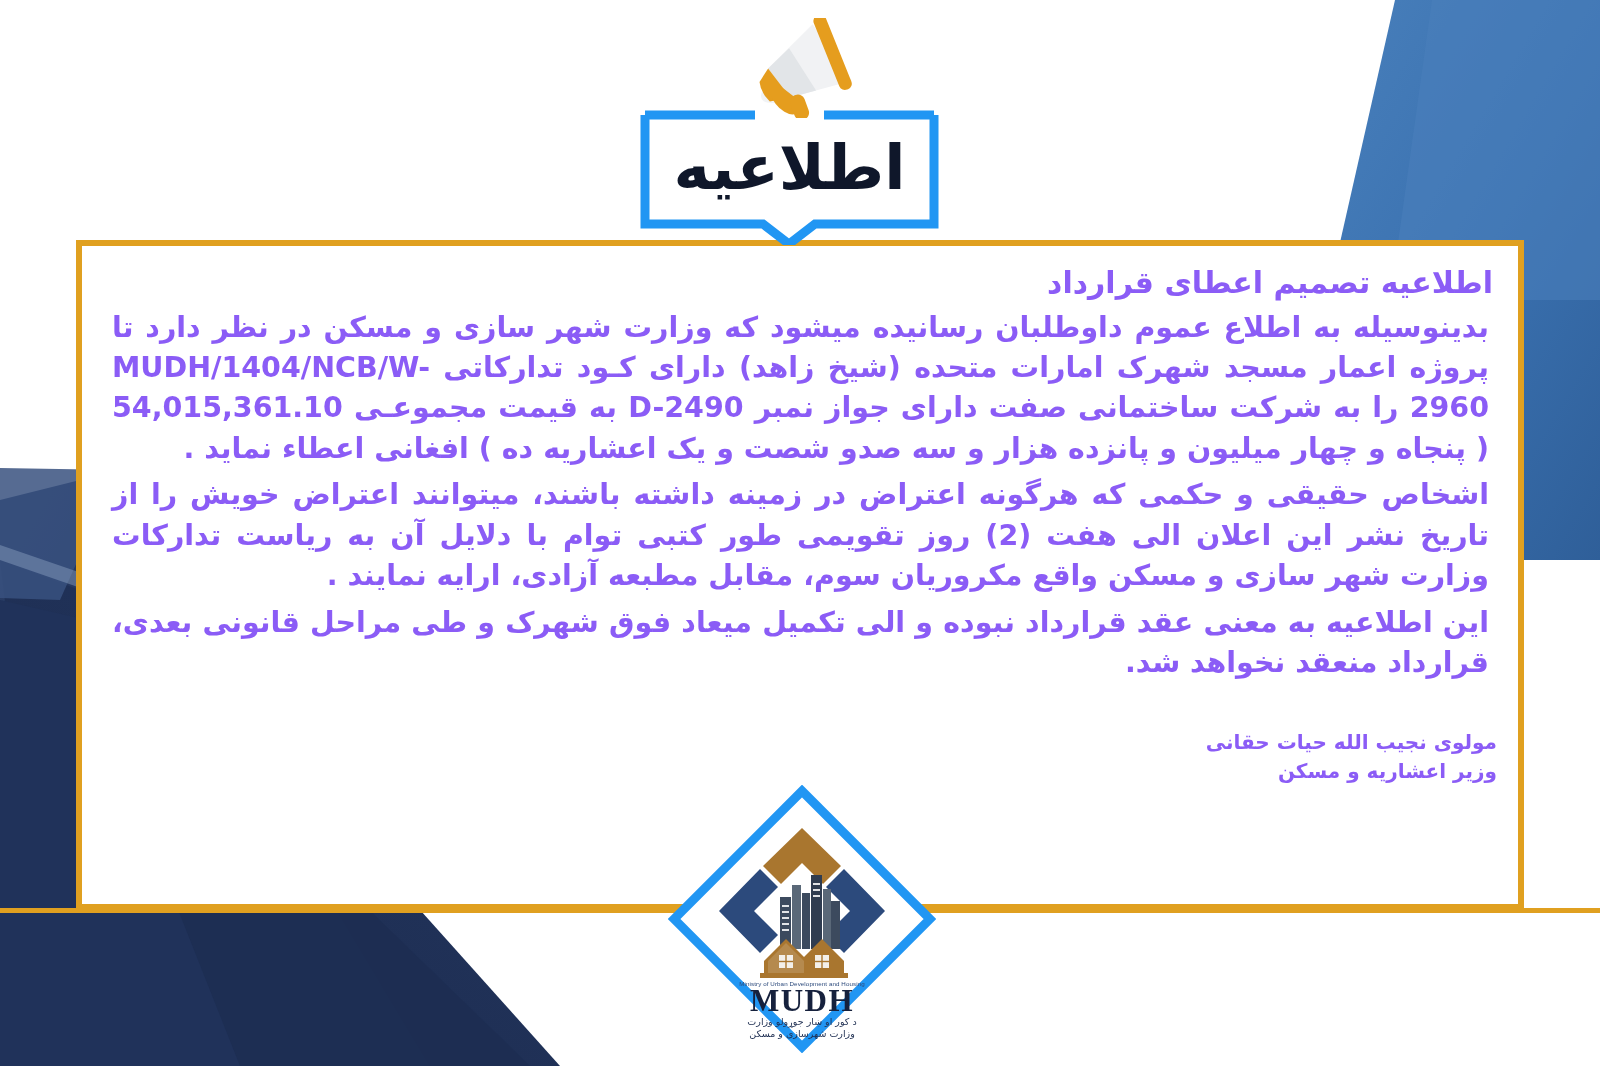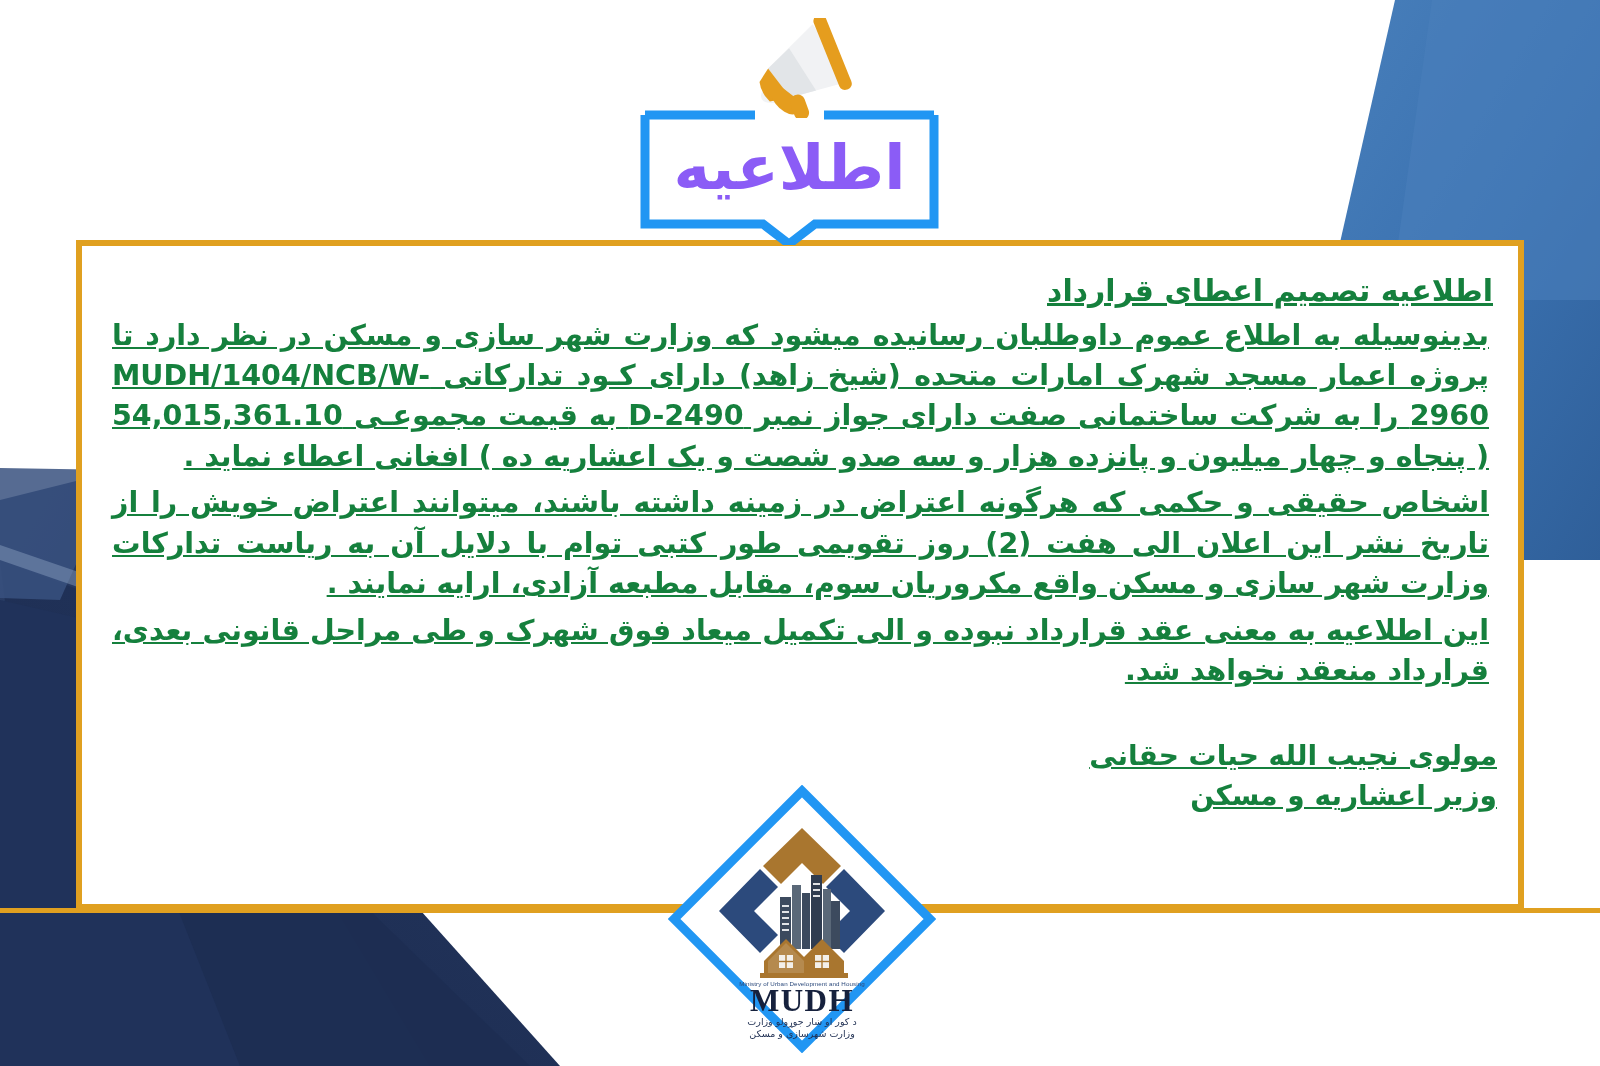"اطلاعیه" .bubble-label { color: #8b5cf6 -> #0f172a }
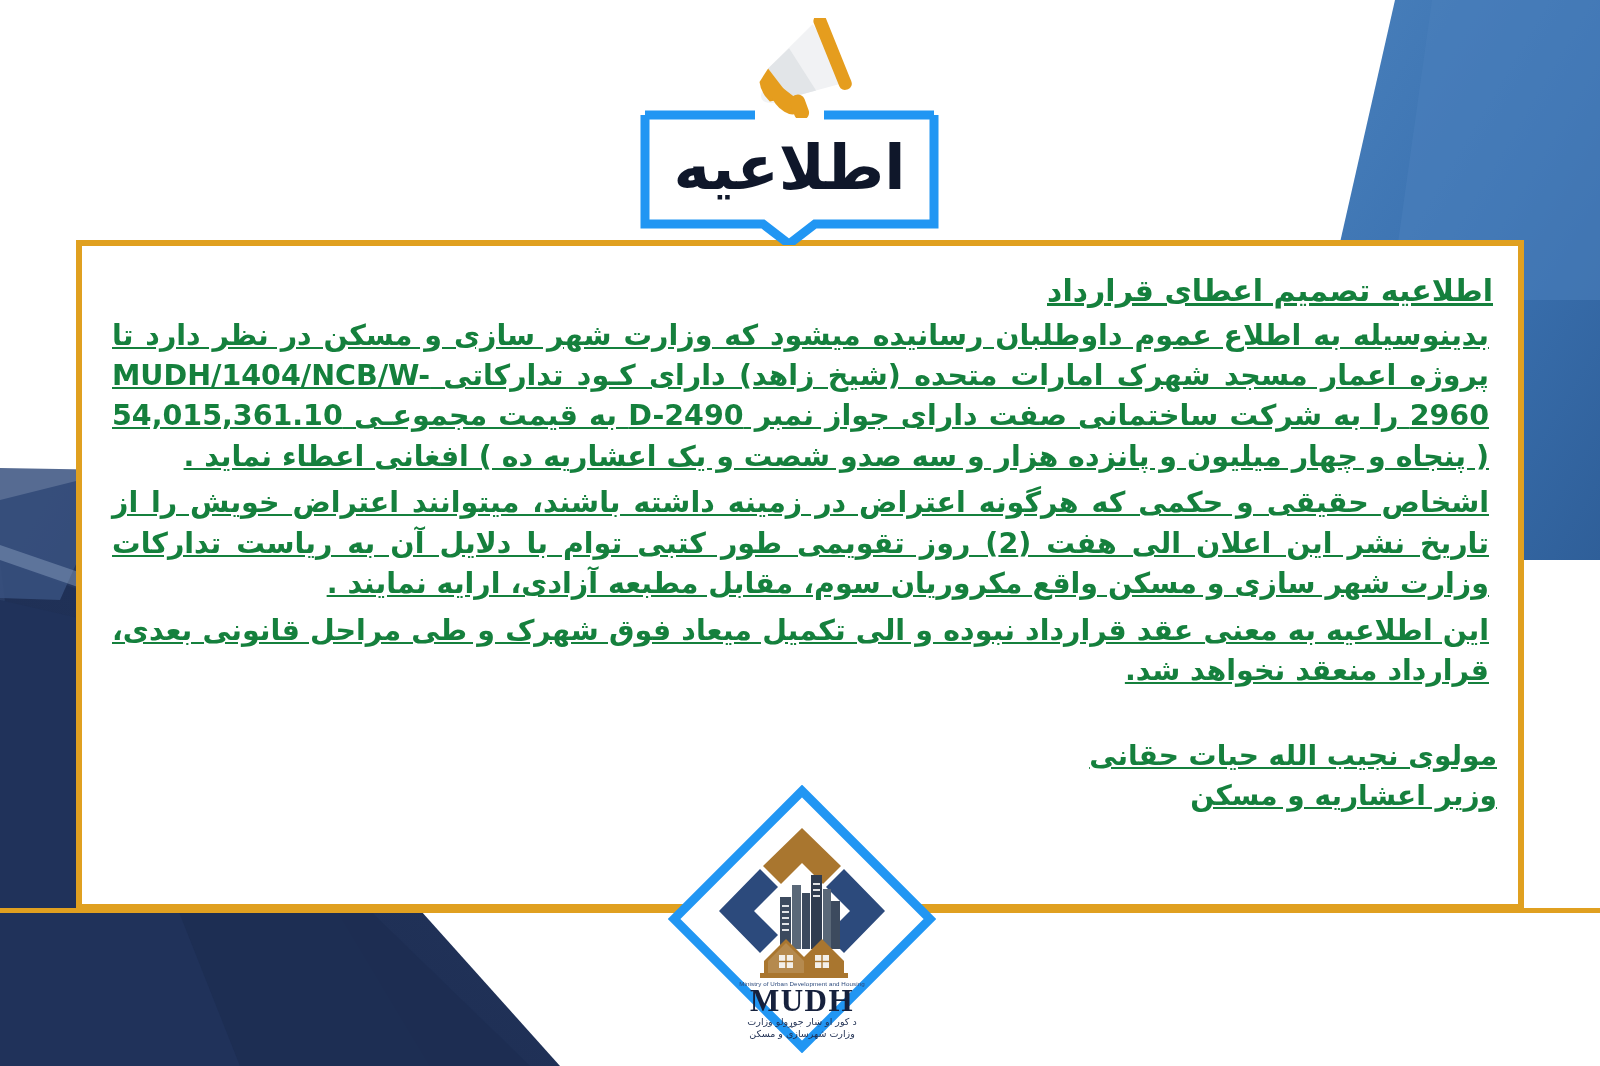"اطلاعیه تصمیم اعطای قرارداد" .body-text { color: #15803d -> #8b5cf6; text-decoration: underline -> none; top: 18px -> 10px }
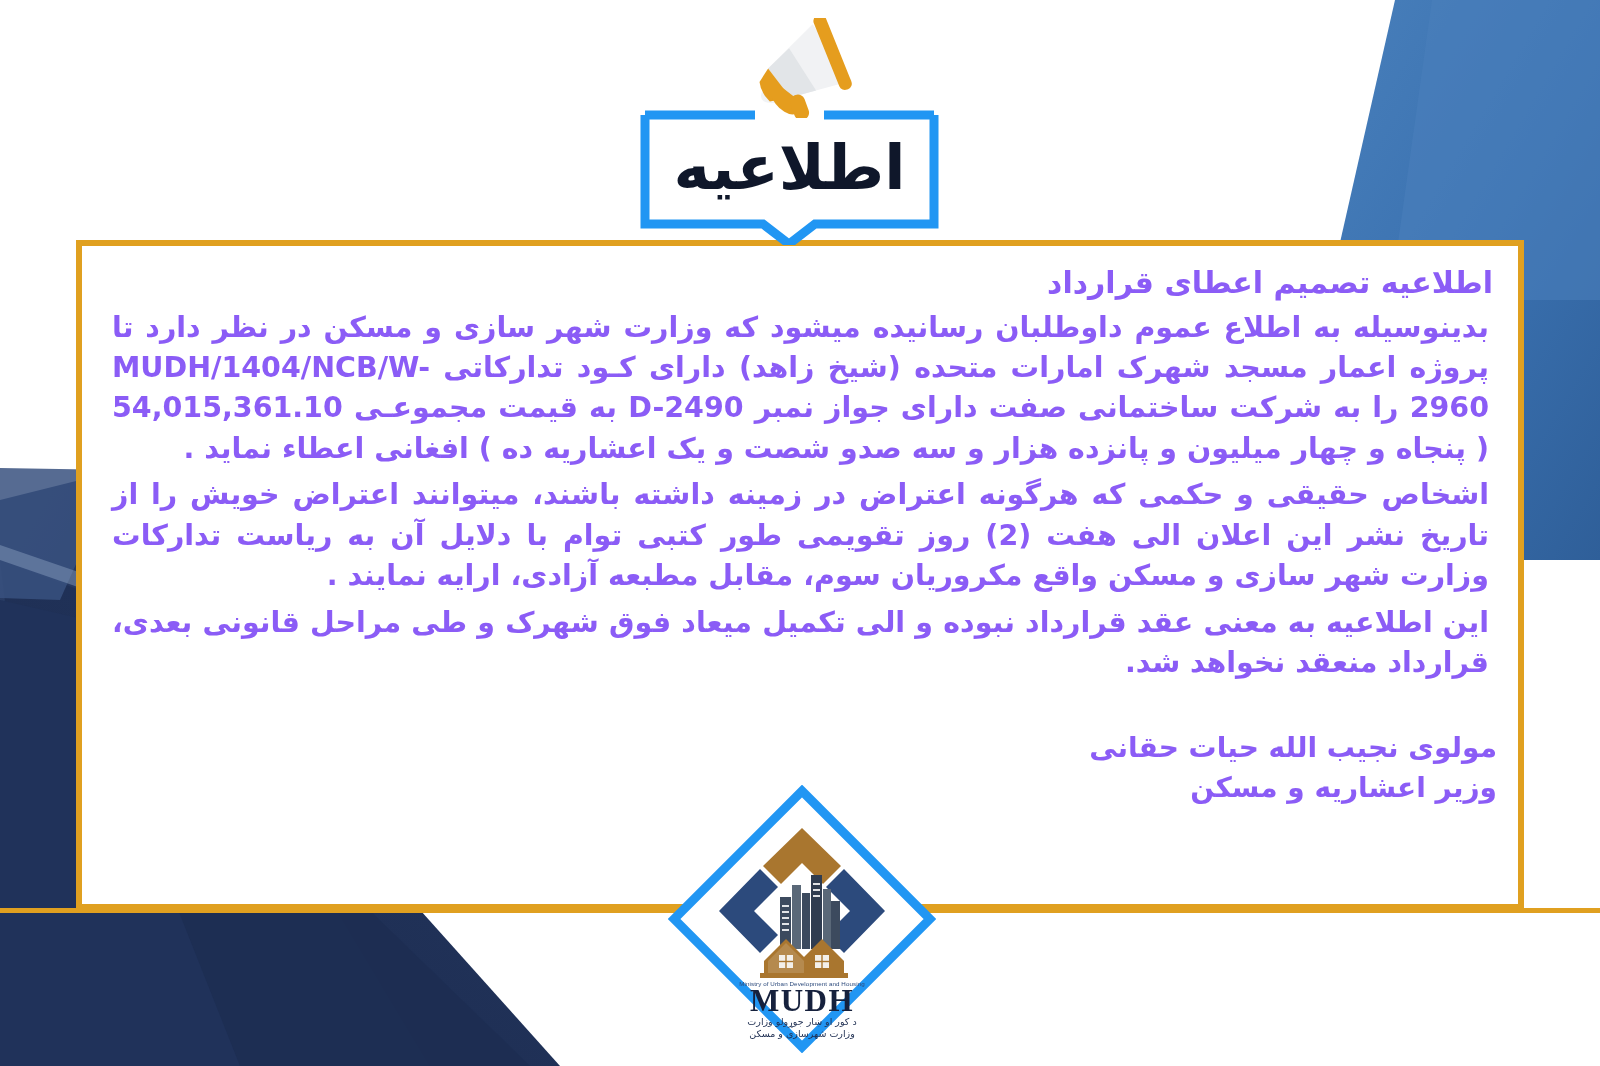"مولوی نجیب الله حیات حقانی" .sig { font-size: 28px -> 20px }
